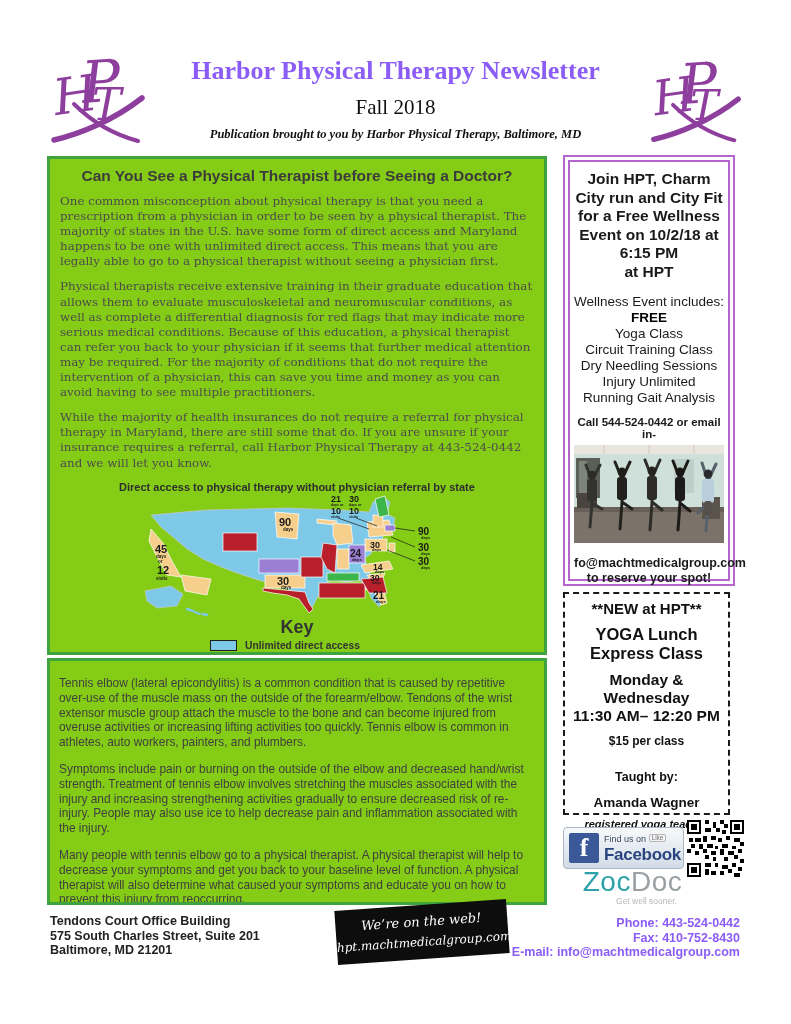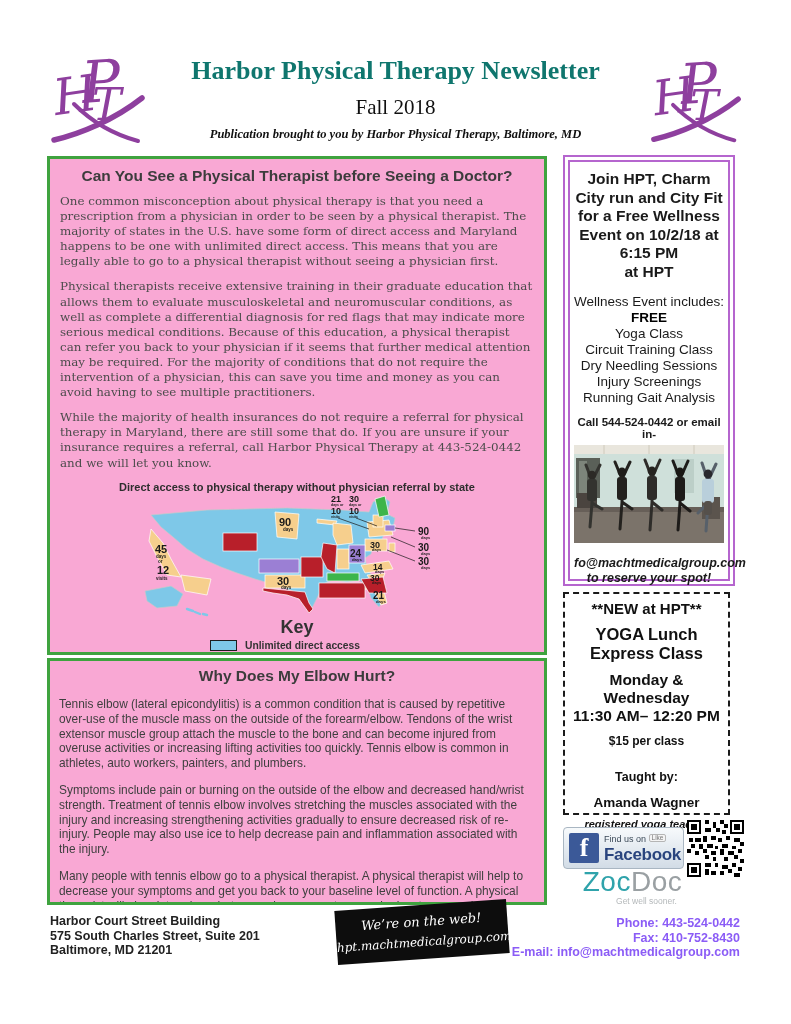"Harbor Physical Therapy Newsletter" .masthead-title { color: #0f766e -> #8b5cf6 }
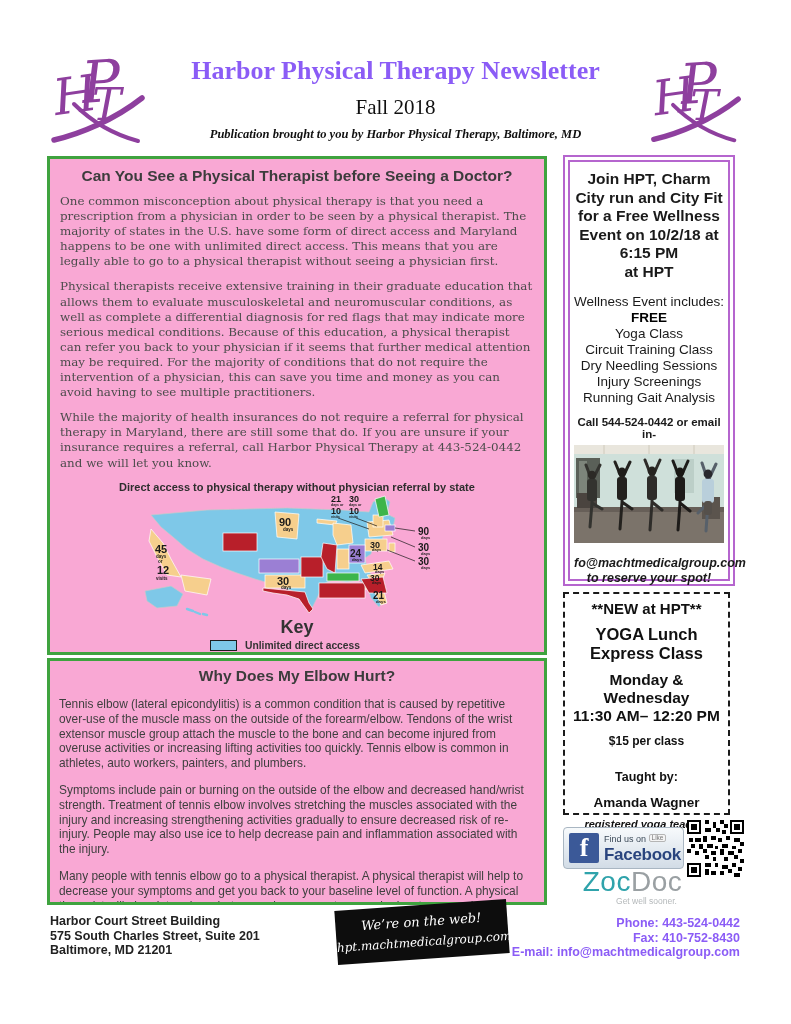"Can You See a Physical" .green-box { background: #f9a8d4 -> #84cc16 }
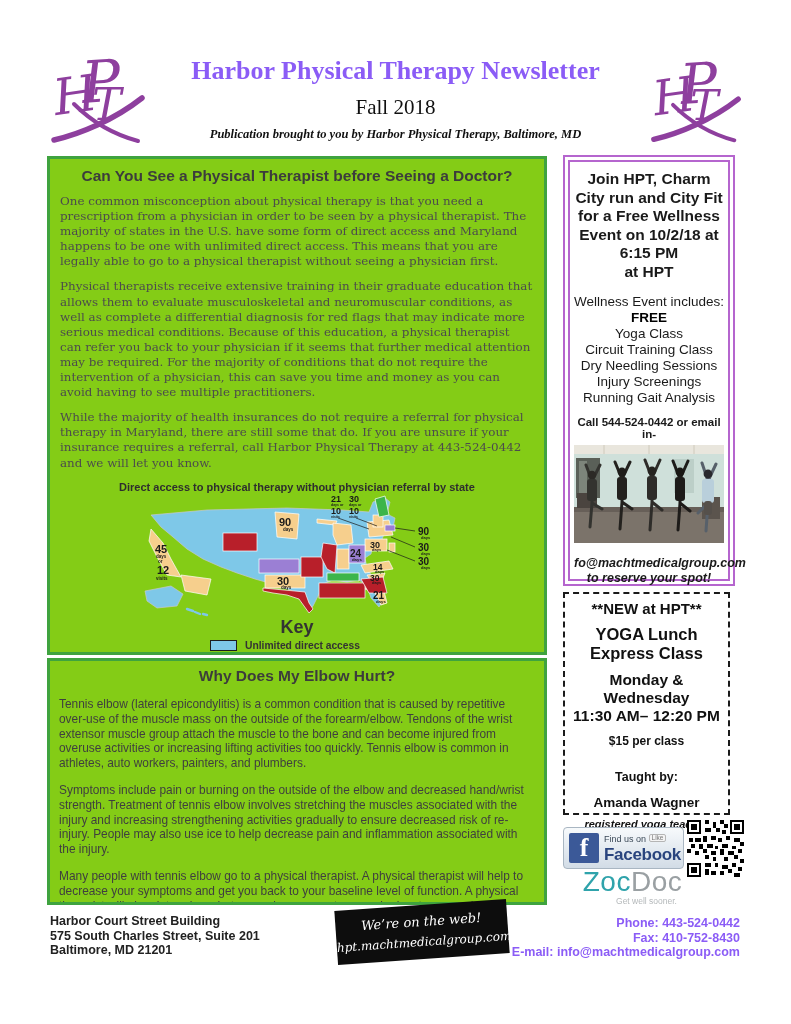"Injury Screenings" div.event-item { text: Screenings -> Unlimited }
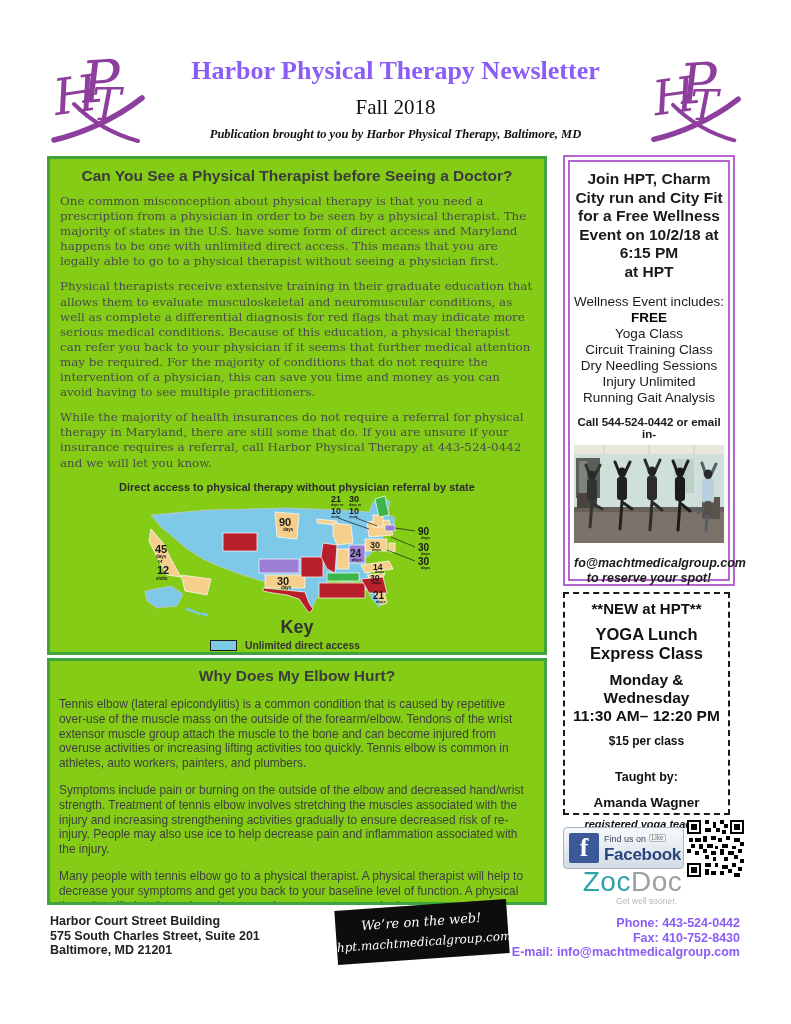"fo@machtmedicalgroup.com to reserve your" .event-caption { font-style: italic -> none }
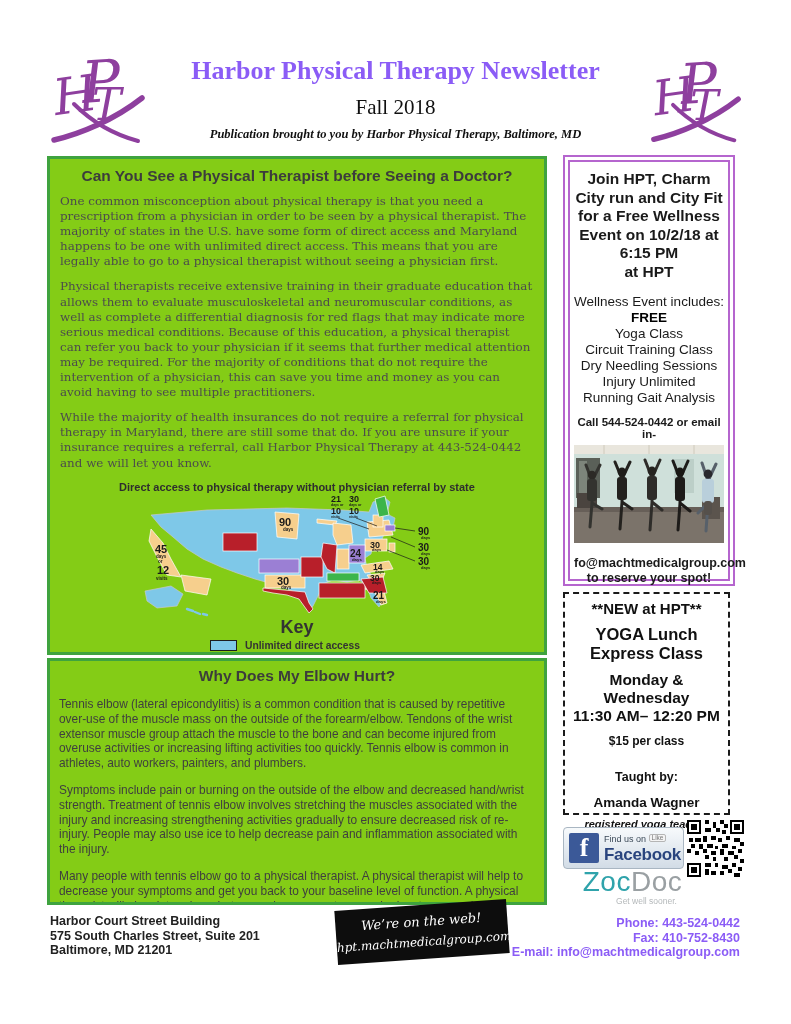"Why Does My Elbow Hurt?" h2.article-heading { html: <h2>Why Does My Elbow Hurt?</h2> -> none }
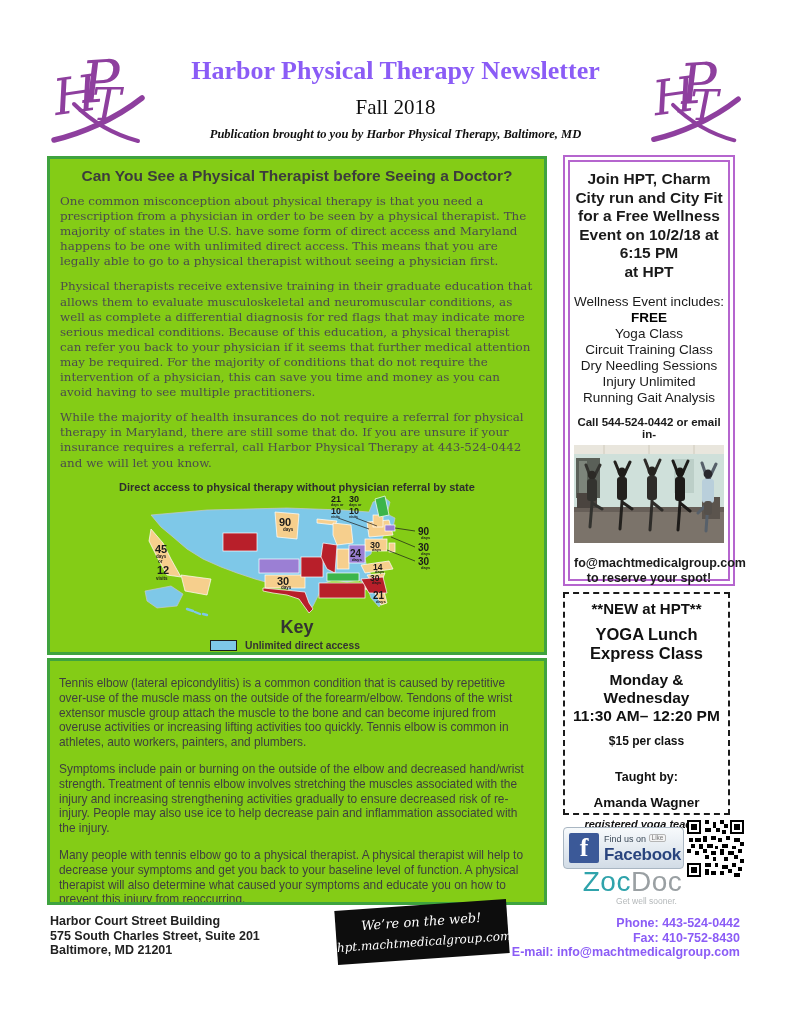"Harbor Court Street Building" div { text: Harbor Court Street -> Tendons Court Office }
